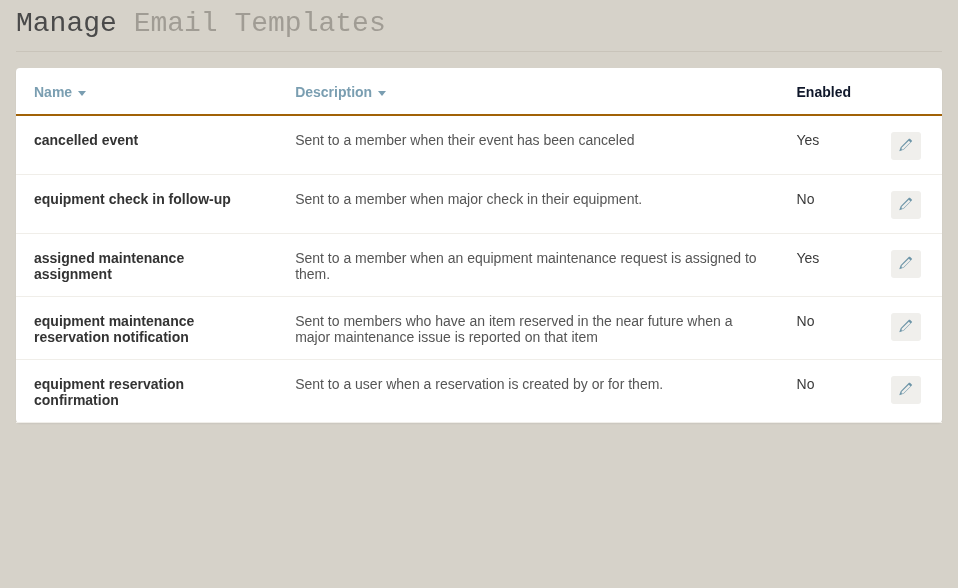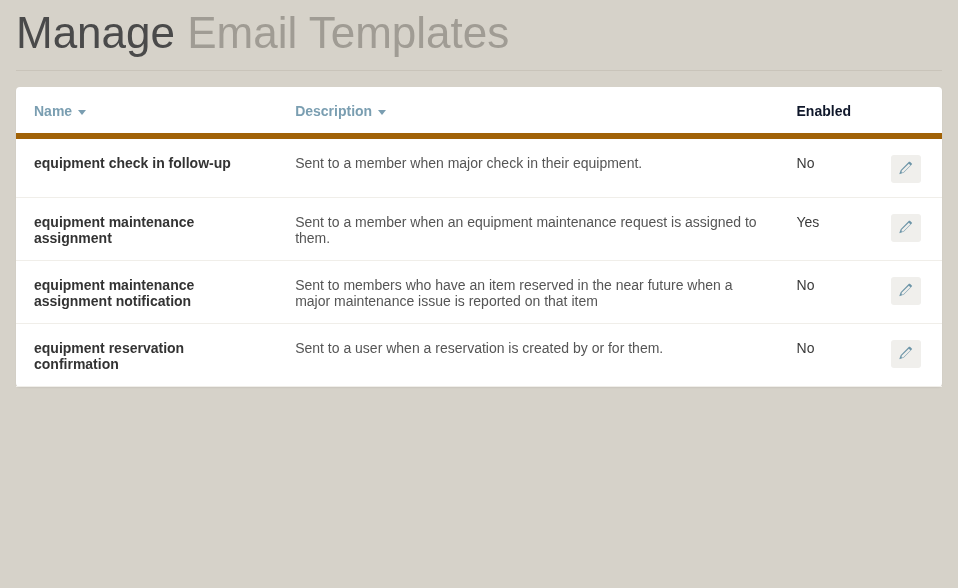"Manage Email Templates" .header h1 { font-family: none -> Liberation Mono, monospace; font-size: 44px -> 28px }
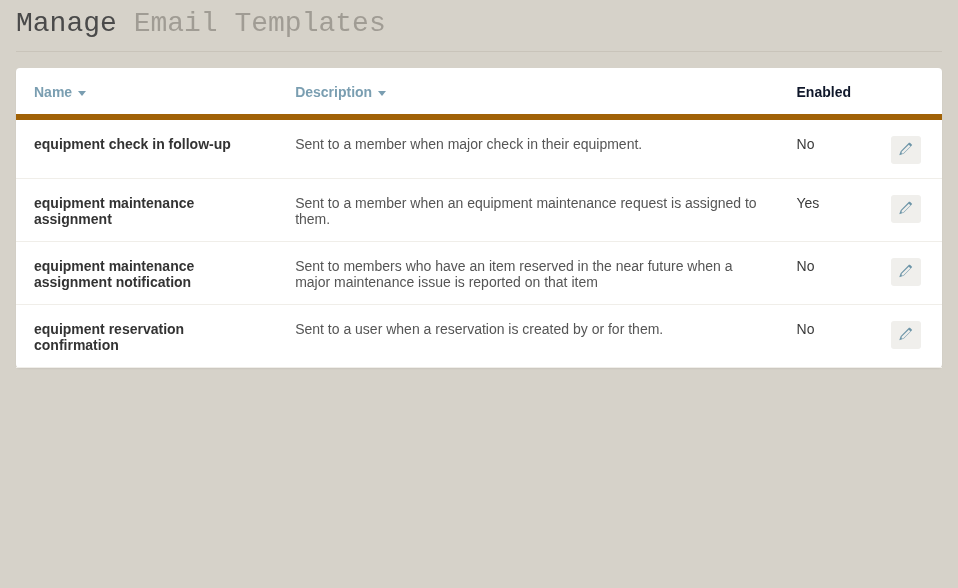"Name" thead th { border-bottom: 6px solid #a16207 -> 2px solid #a16207 }
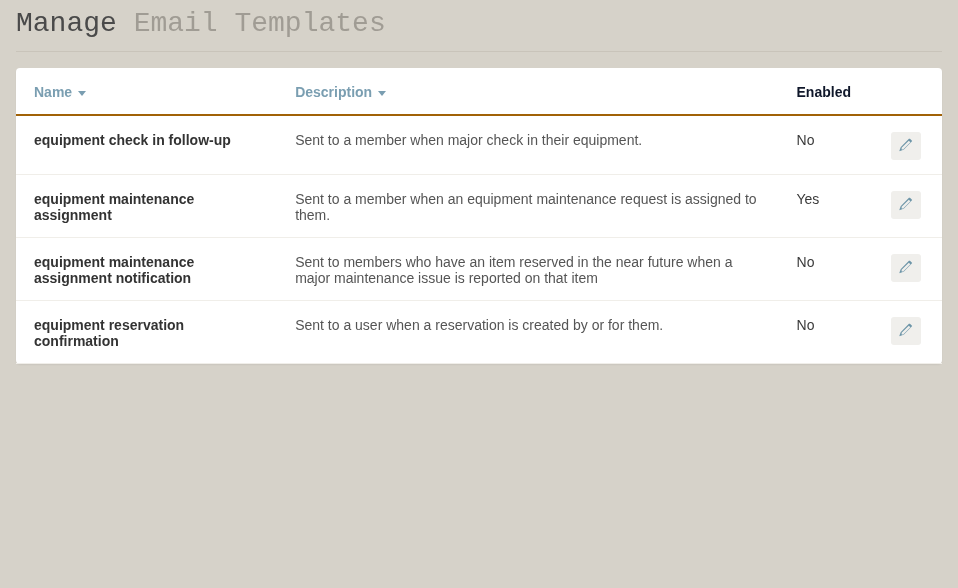"cancelled event" tr { html: none -> <tr> <td>cancelled event</td> <td>Sent to a member when their event has been canceled</td> <td>Yes</td> <td><button> <span><svg> <path></path> </svg></span> </button></td> </tr> }
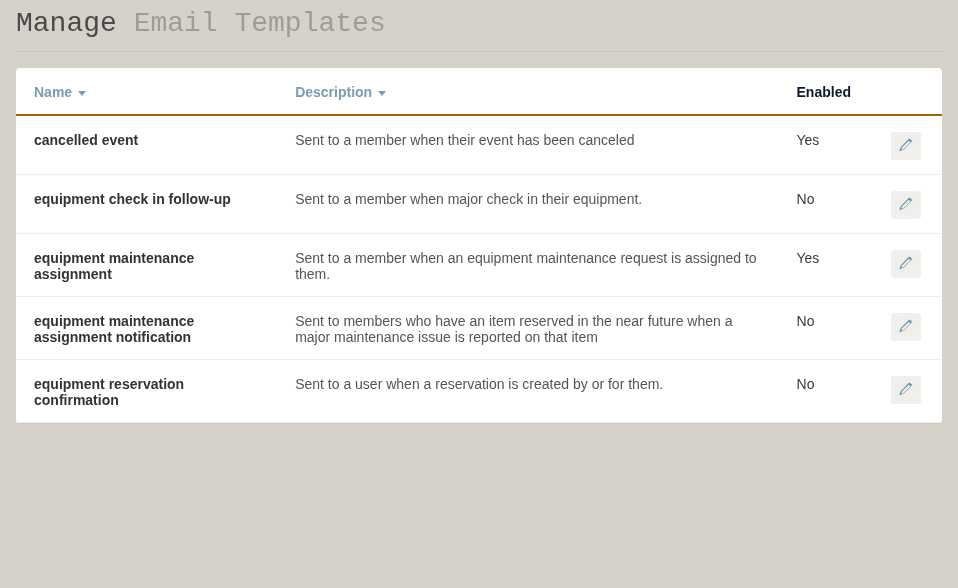"equipment maintenance assignment" td.name { text: equipment -> assigned }
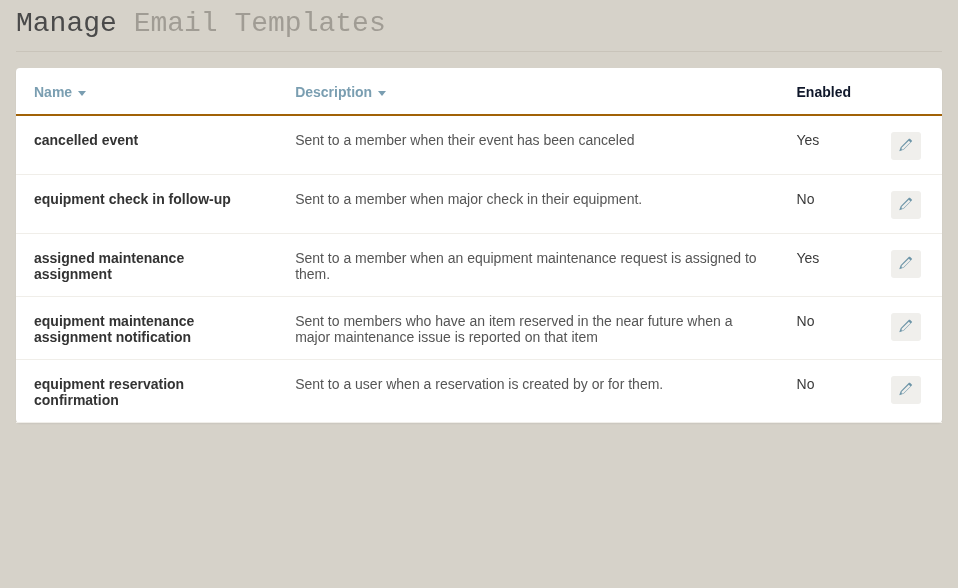"equipment maintenance assignment" td.name { text: assignment -> reservation }
